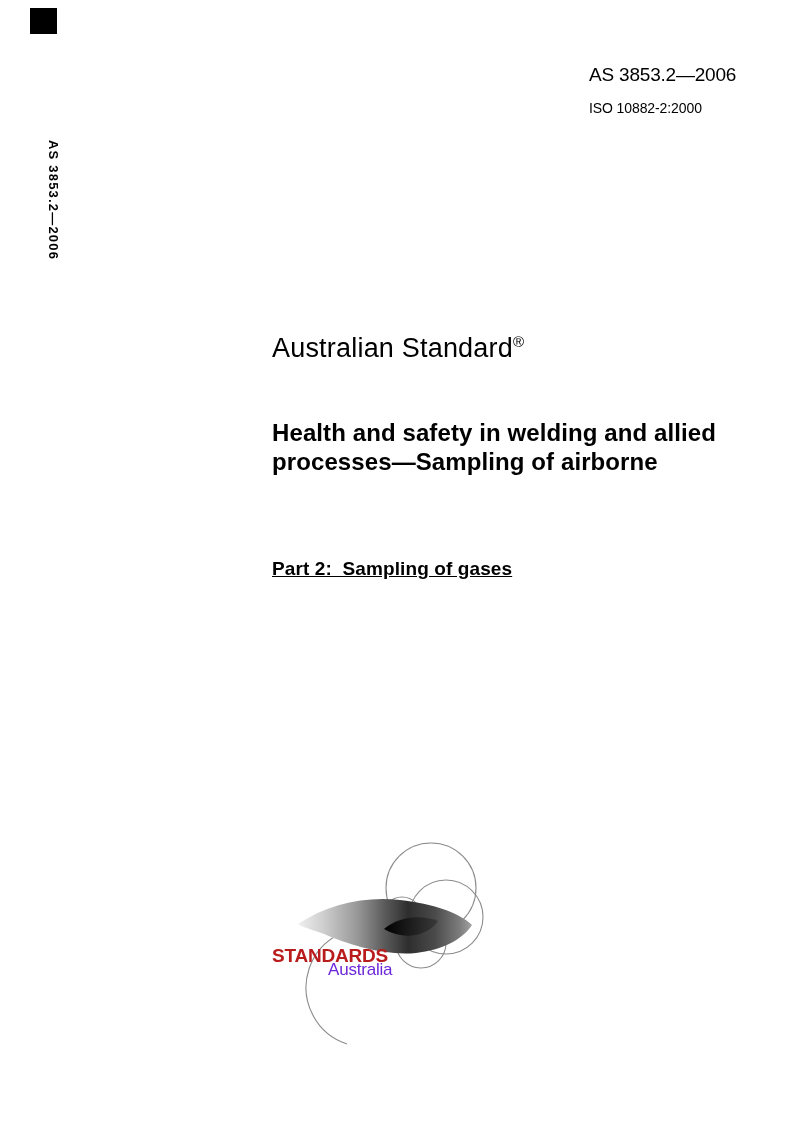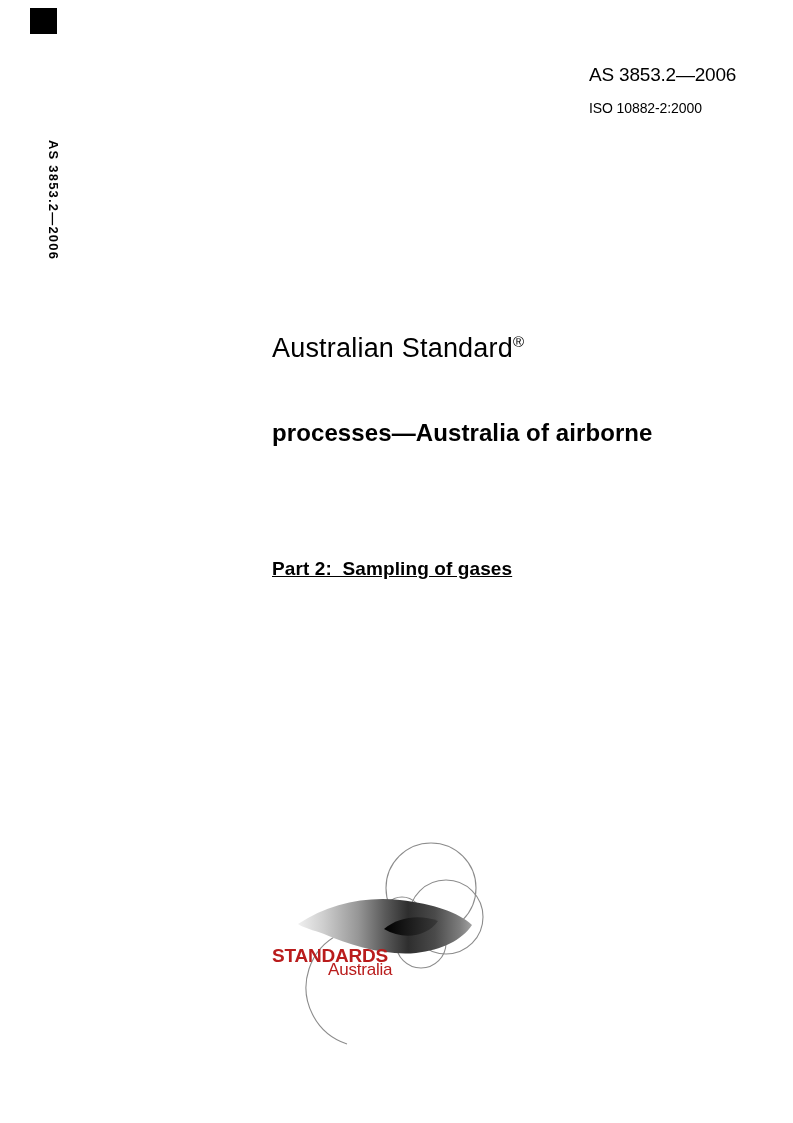"Health and safety in welding" div { html: none -> <div>Health and safety in welding and allied</div> }
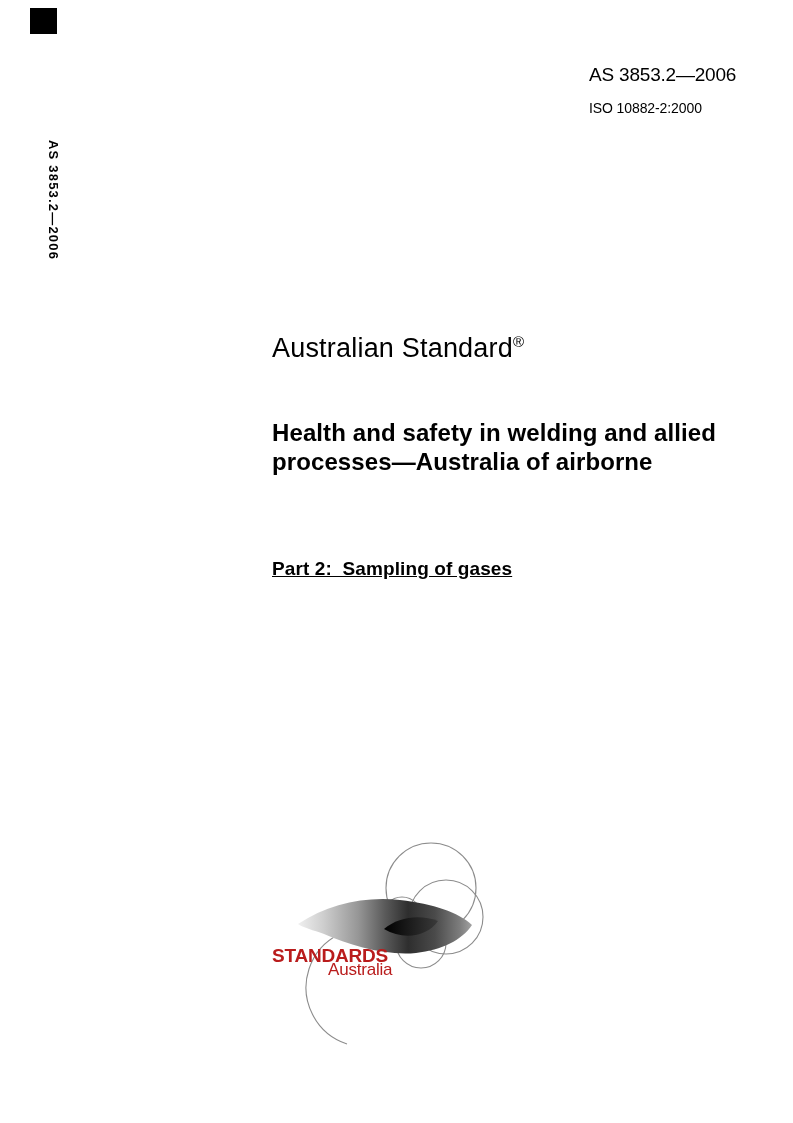"processes—Australia of airborne" div { text: Australia -> Sampling }
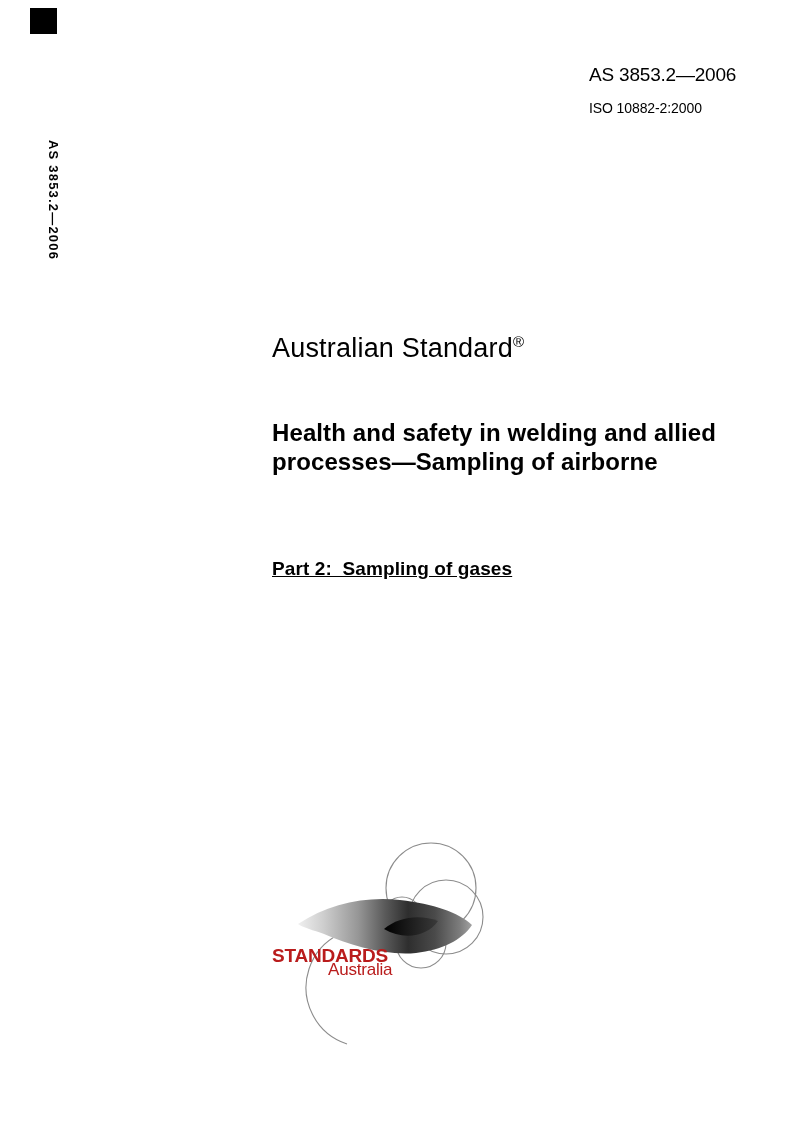"Australia" .logo-secondary { color: #b91c1c -> #6d28d9 }
